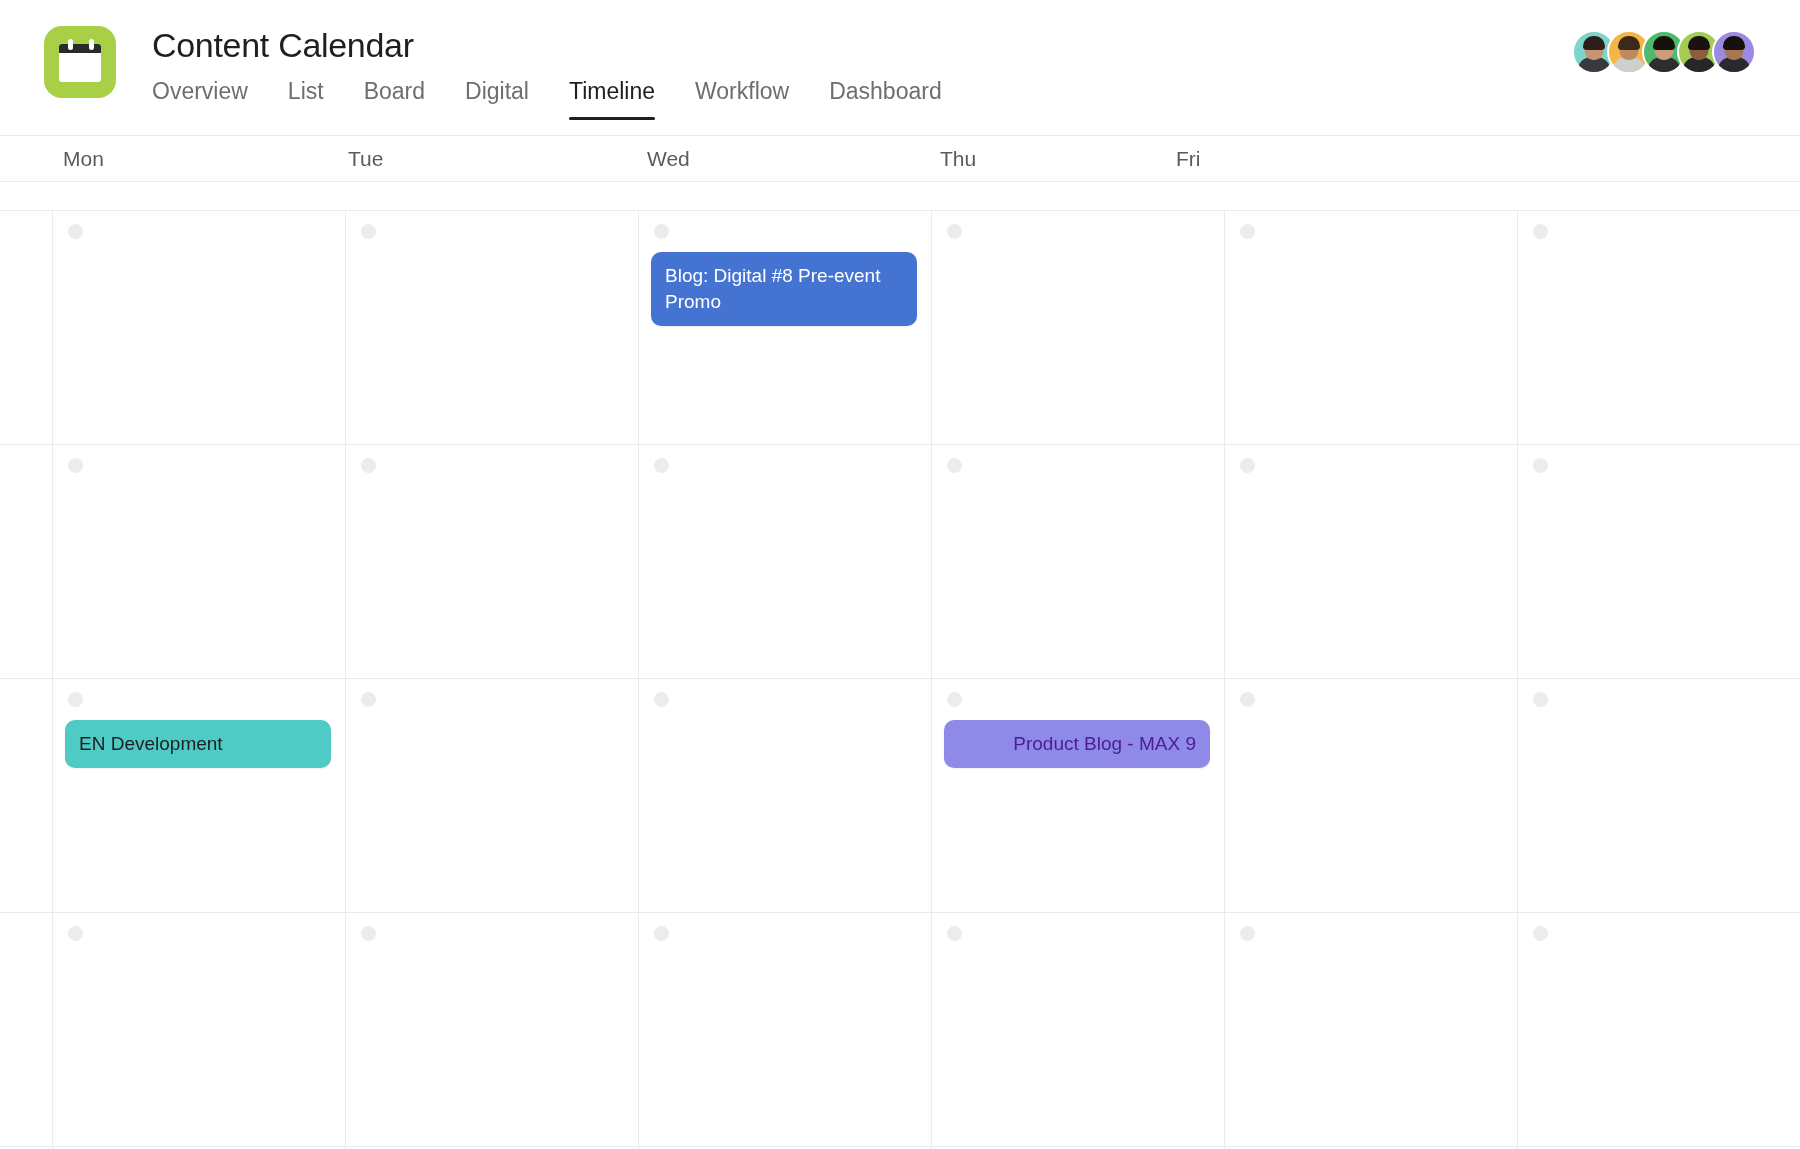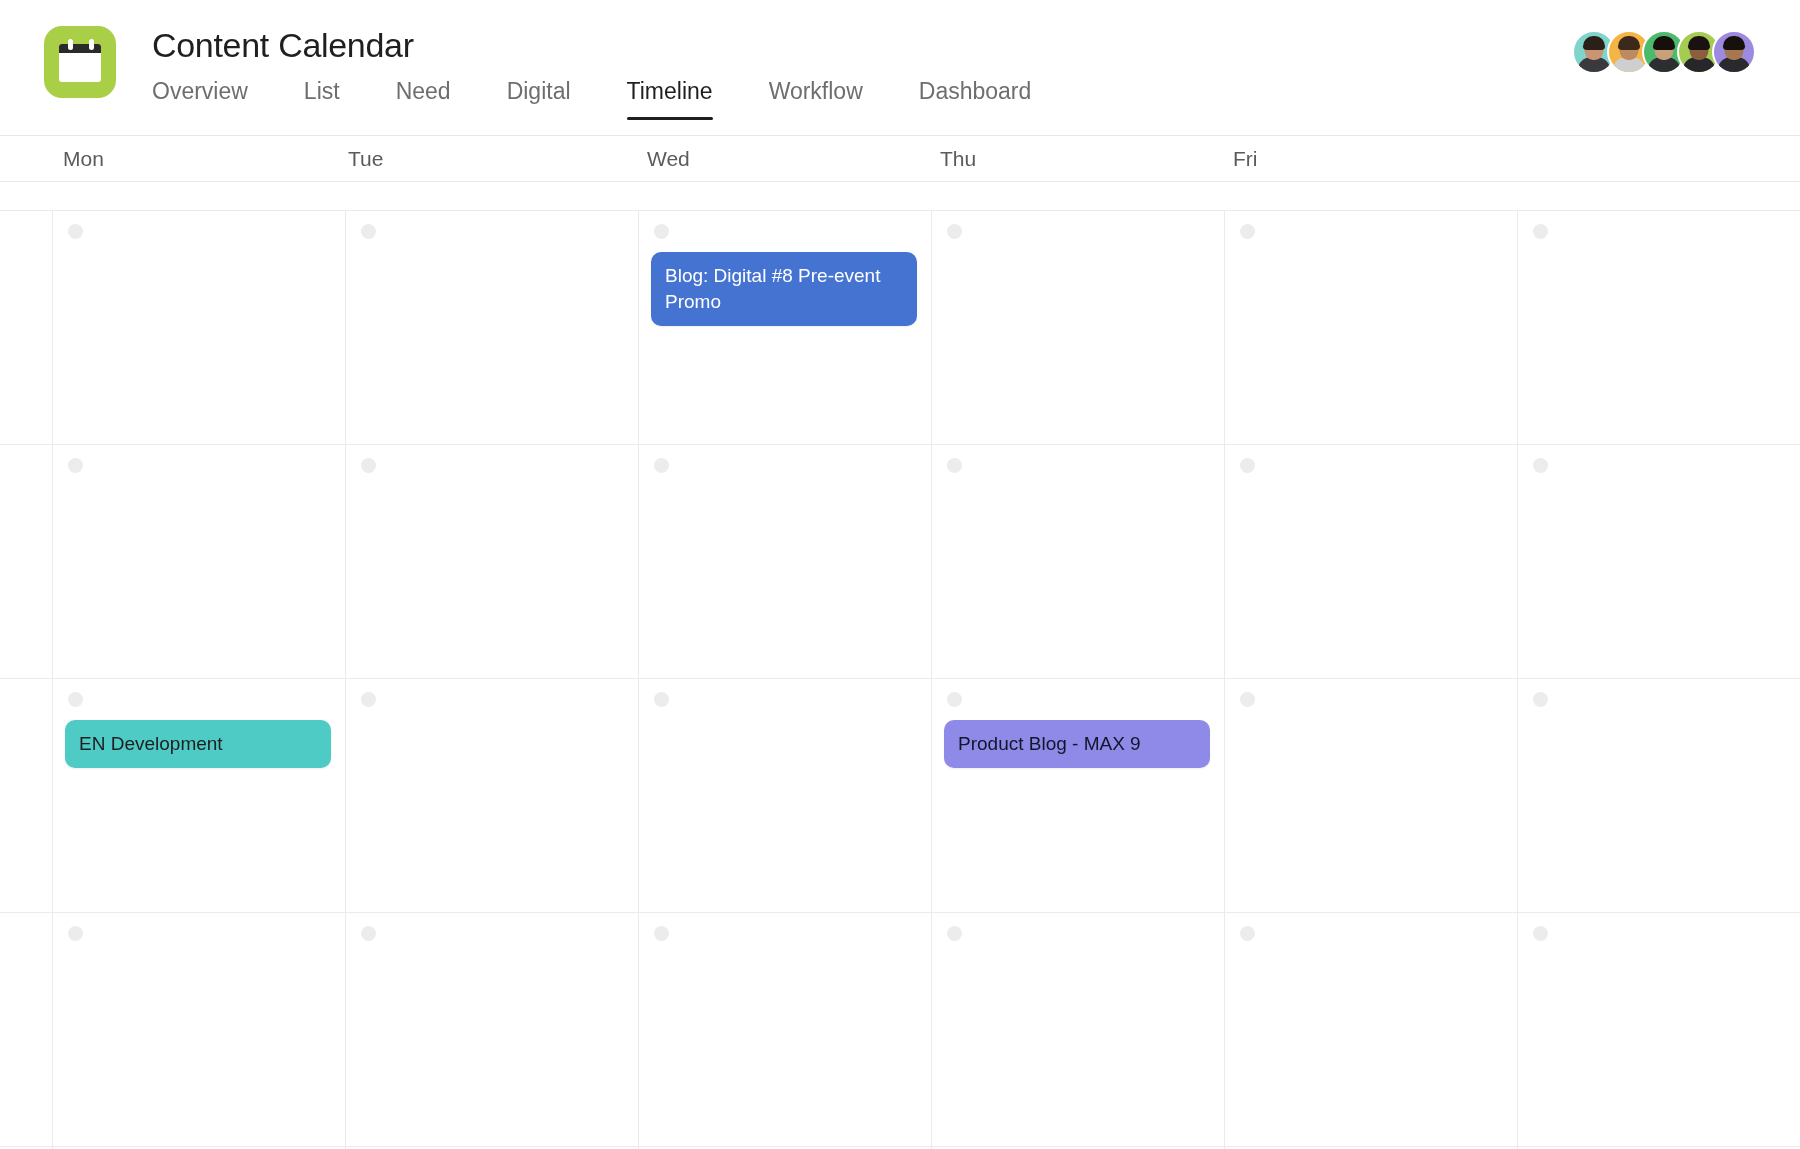"Overview" .tabs { gap: 16px -> 0 }
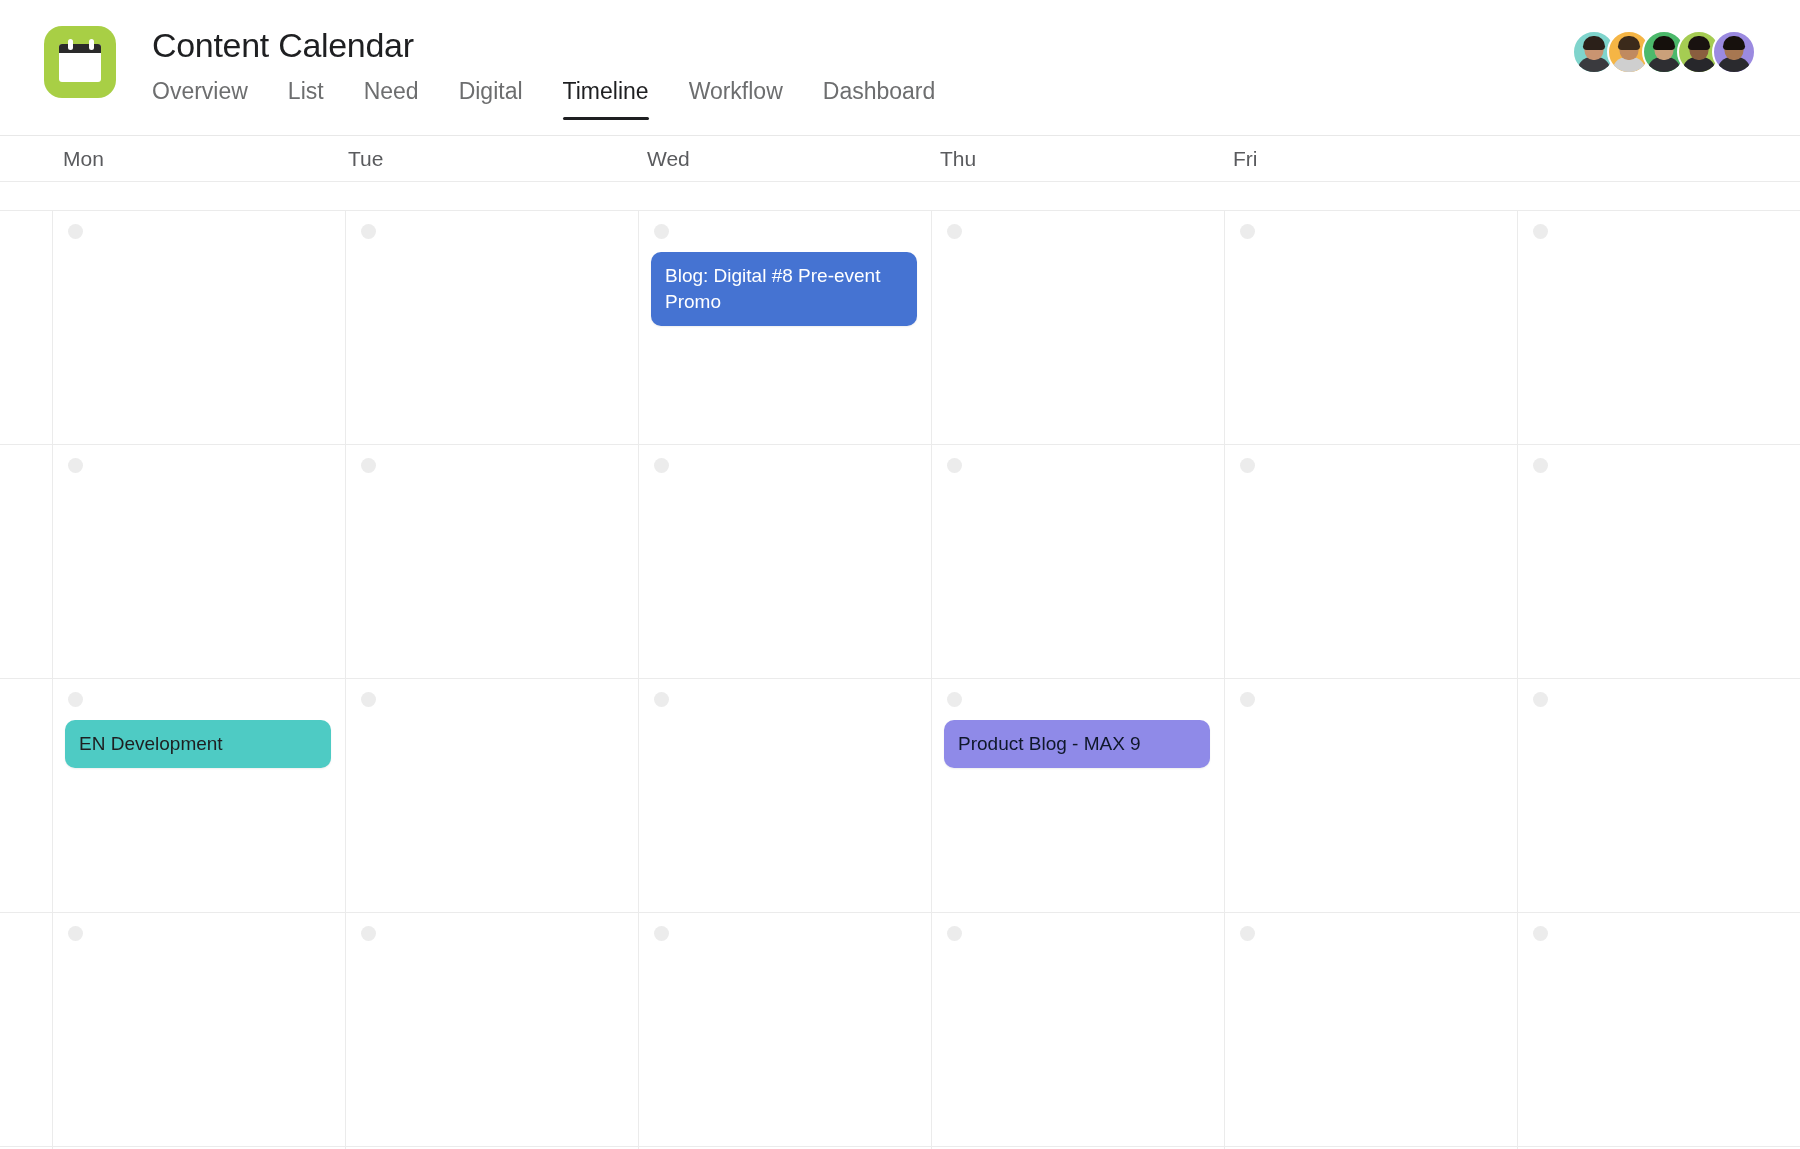"Need" div.tab { text: Need -> Board }
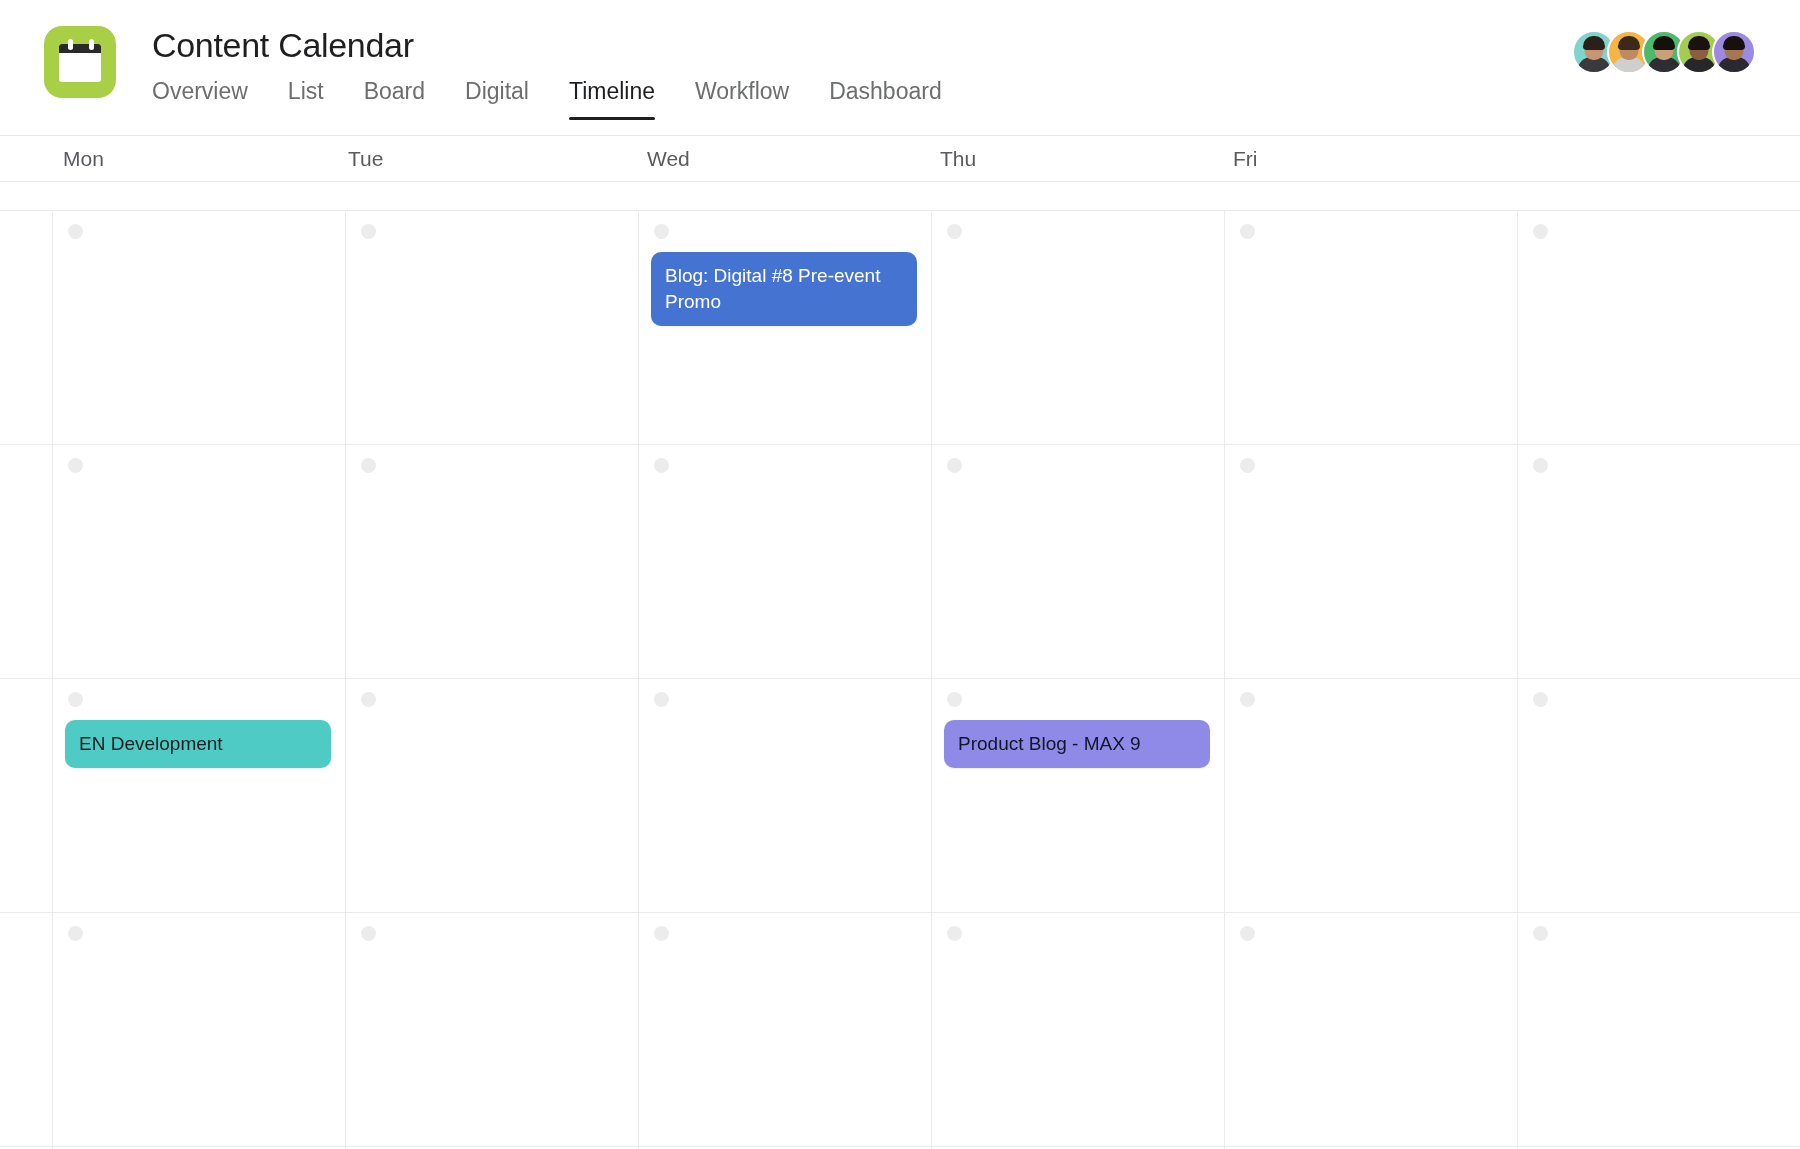"Fri" div.day { left: 1233px -> 1176px }
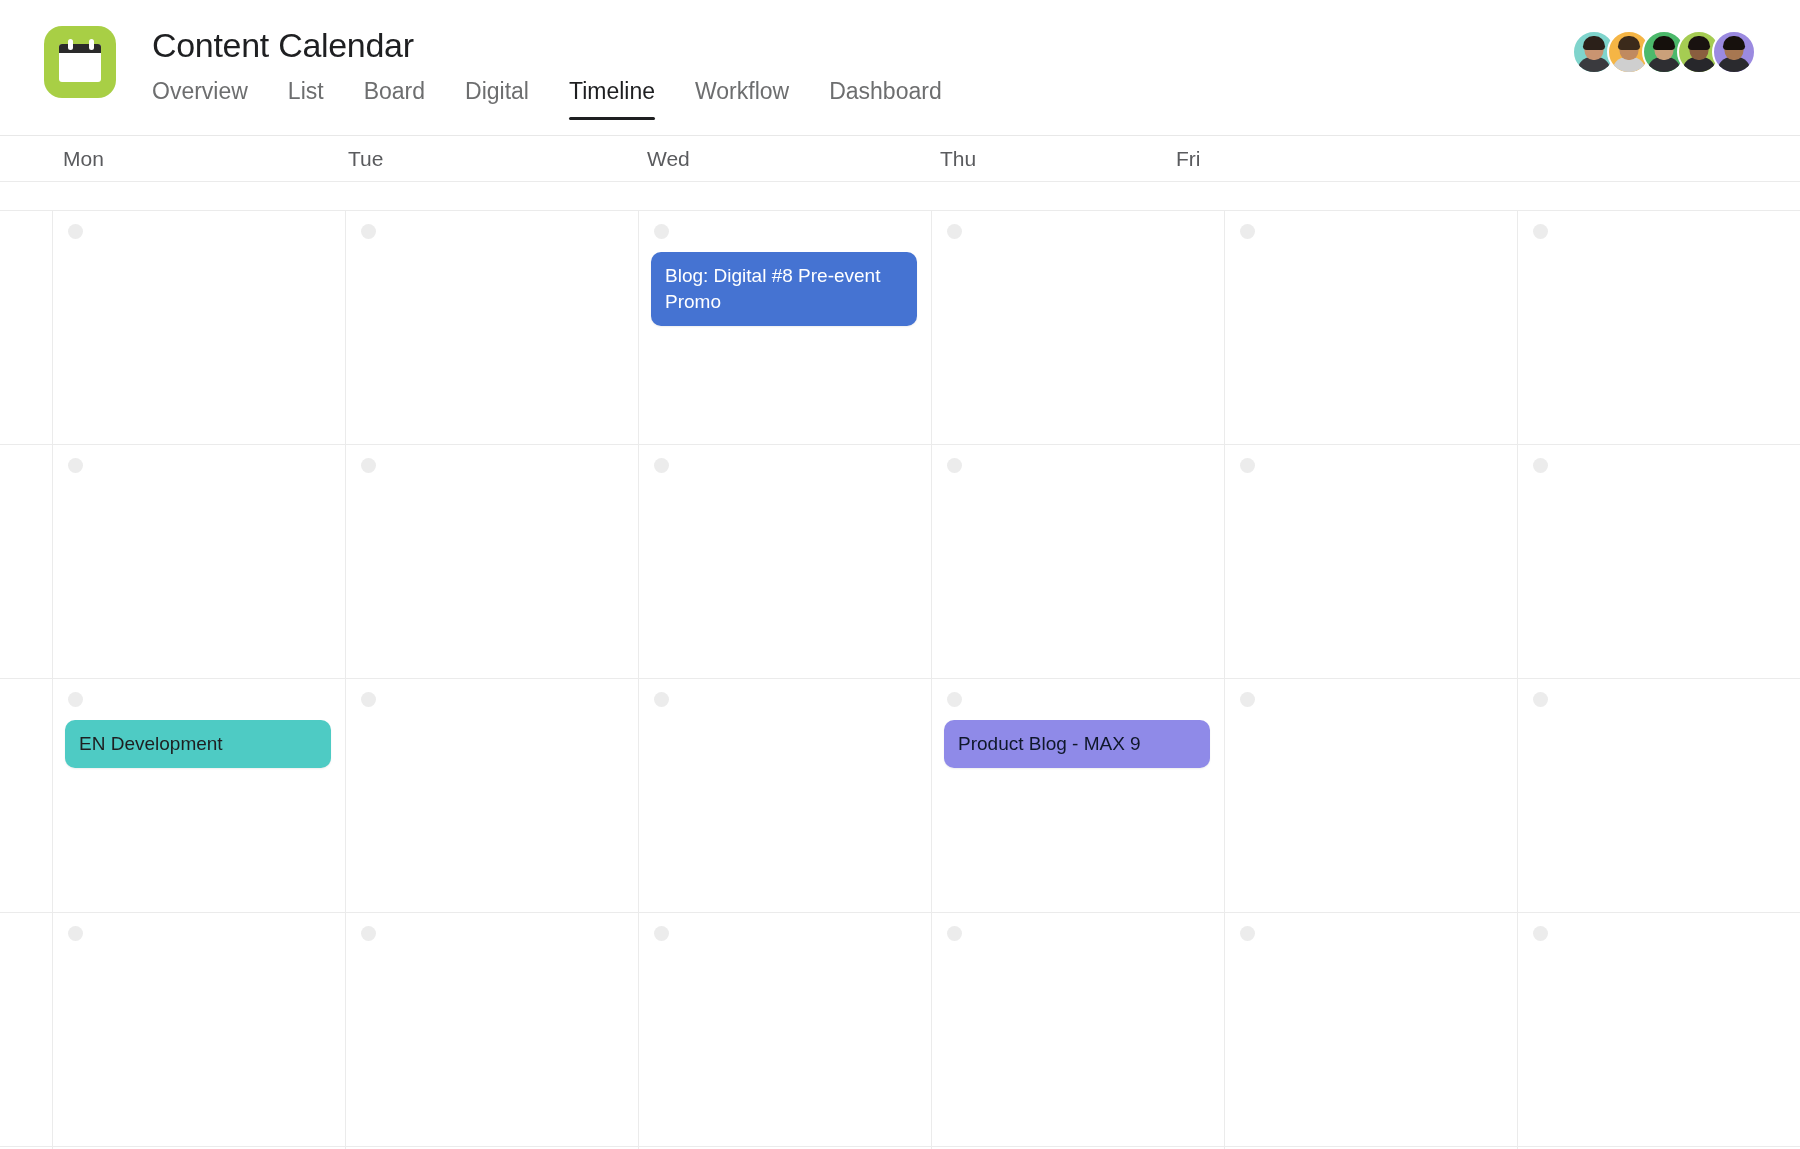"Product Blog - MAX 9" .event.purple { color: #0f172a -> #4c1d95; text-align: none -> right }
